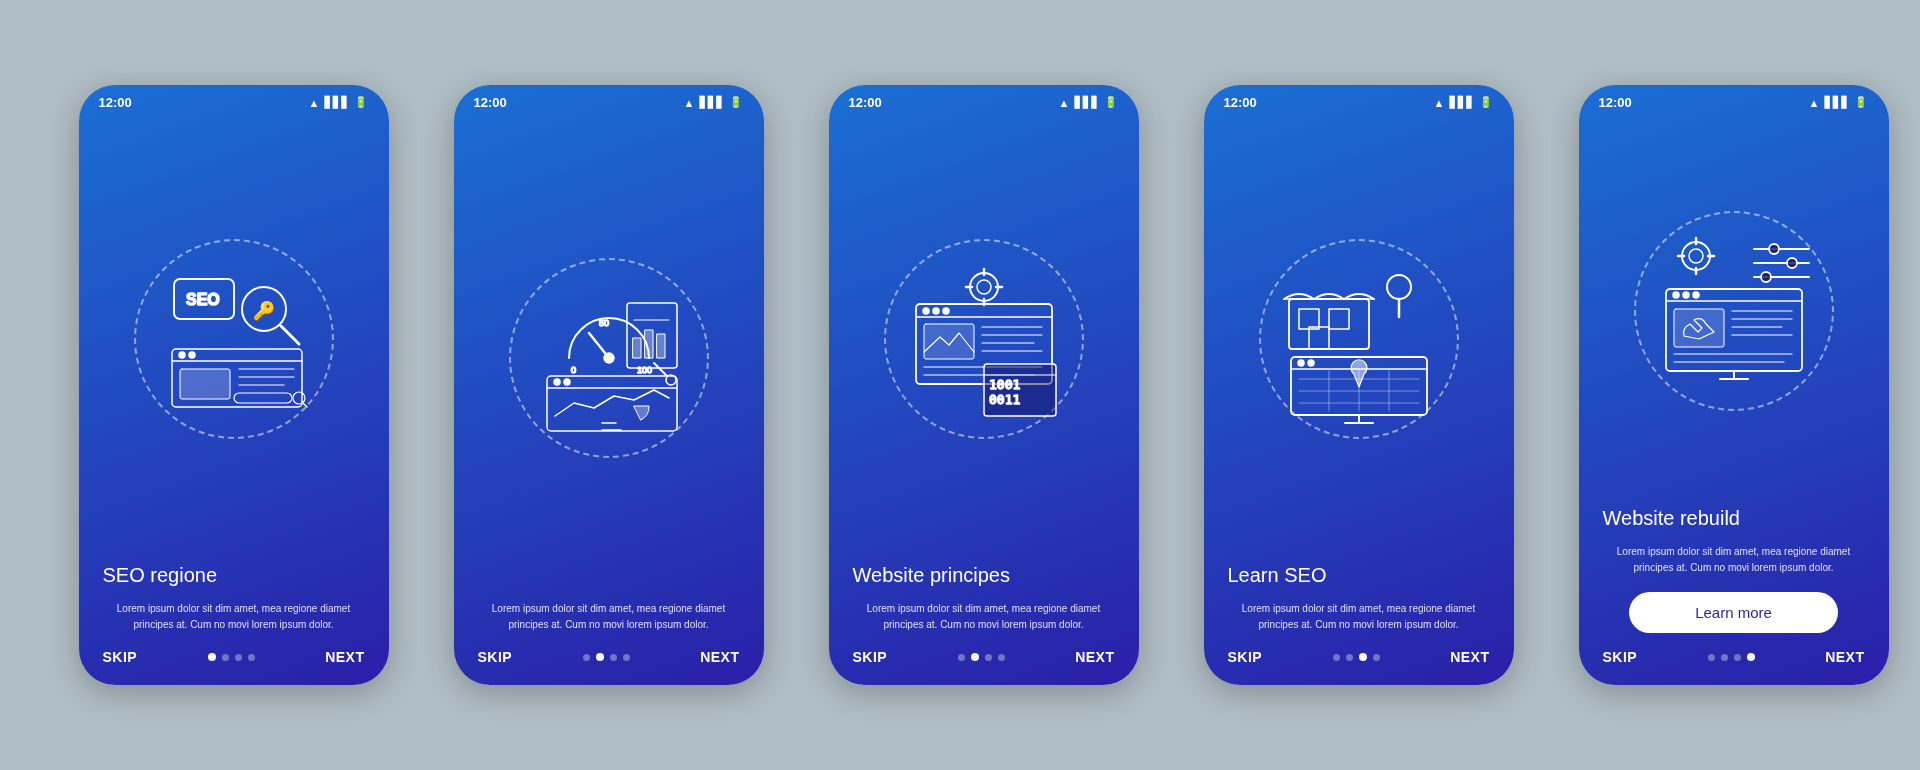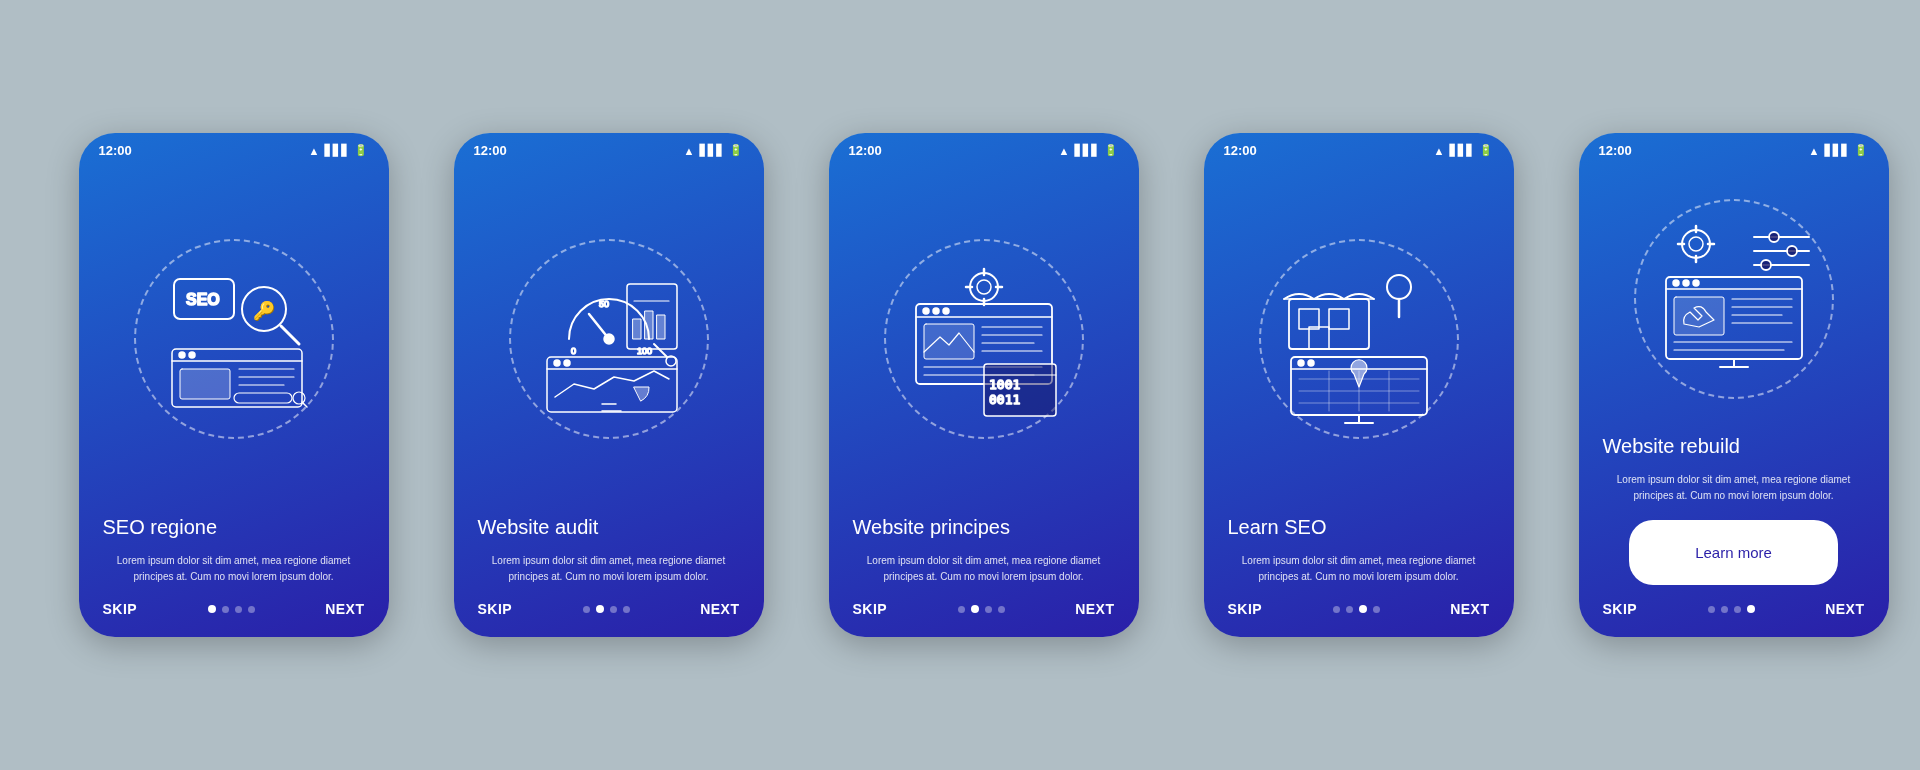"12:00" .phone { height: 504px -> 600px }
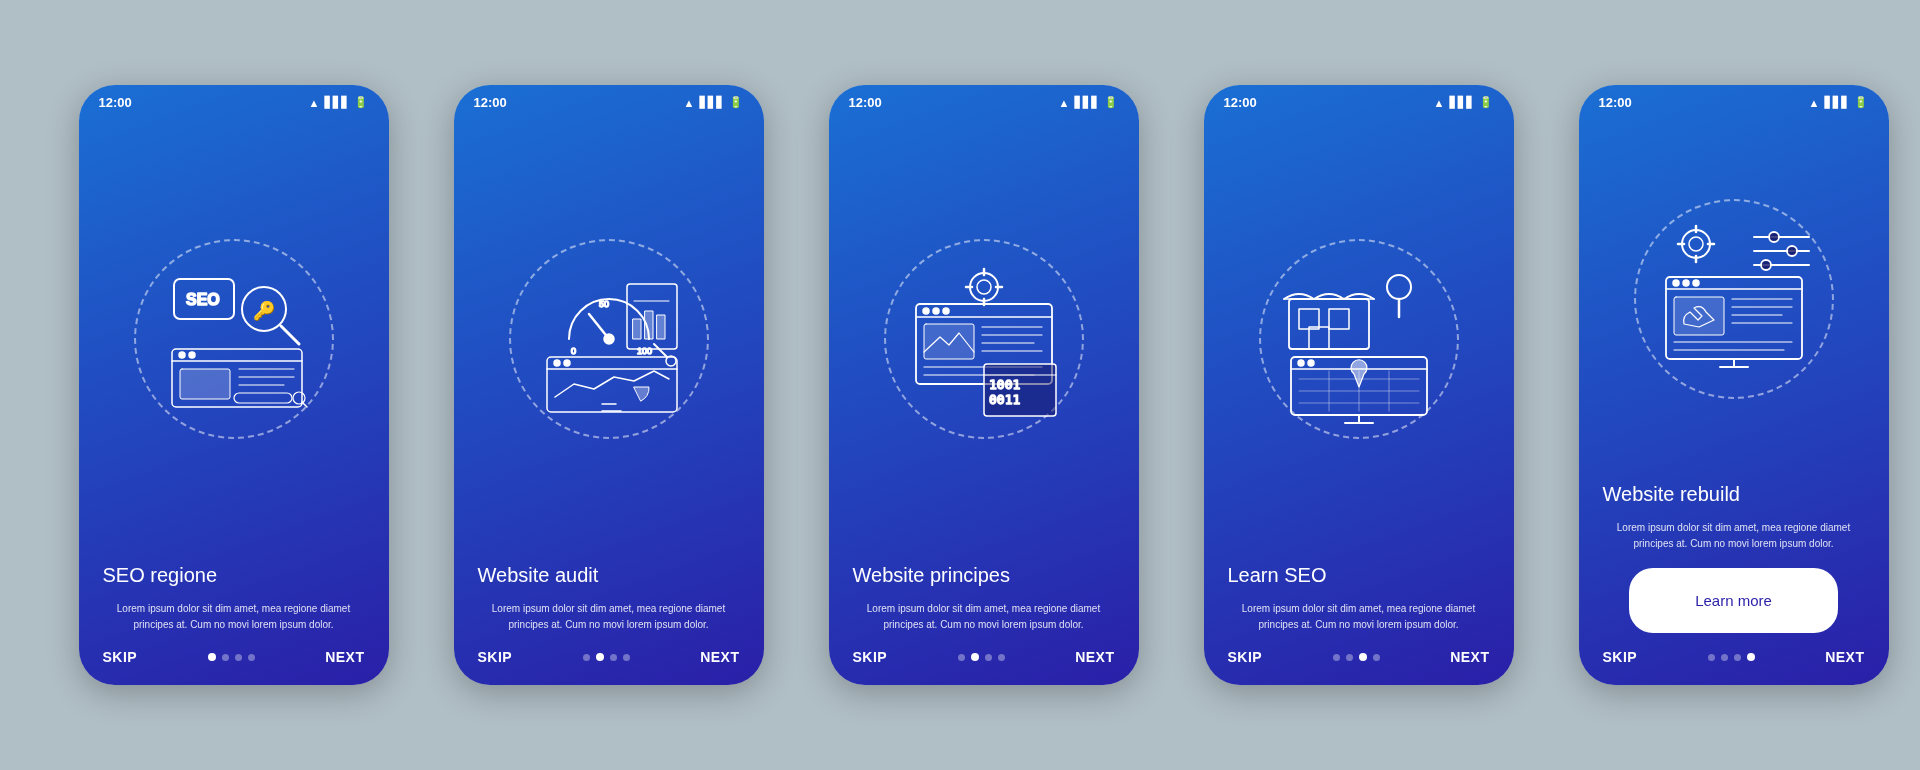"Website audit" div.screen-title { html: <div>Website audit</div> -> none }
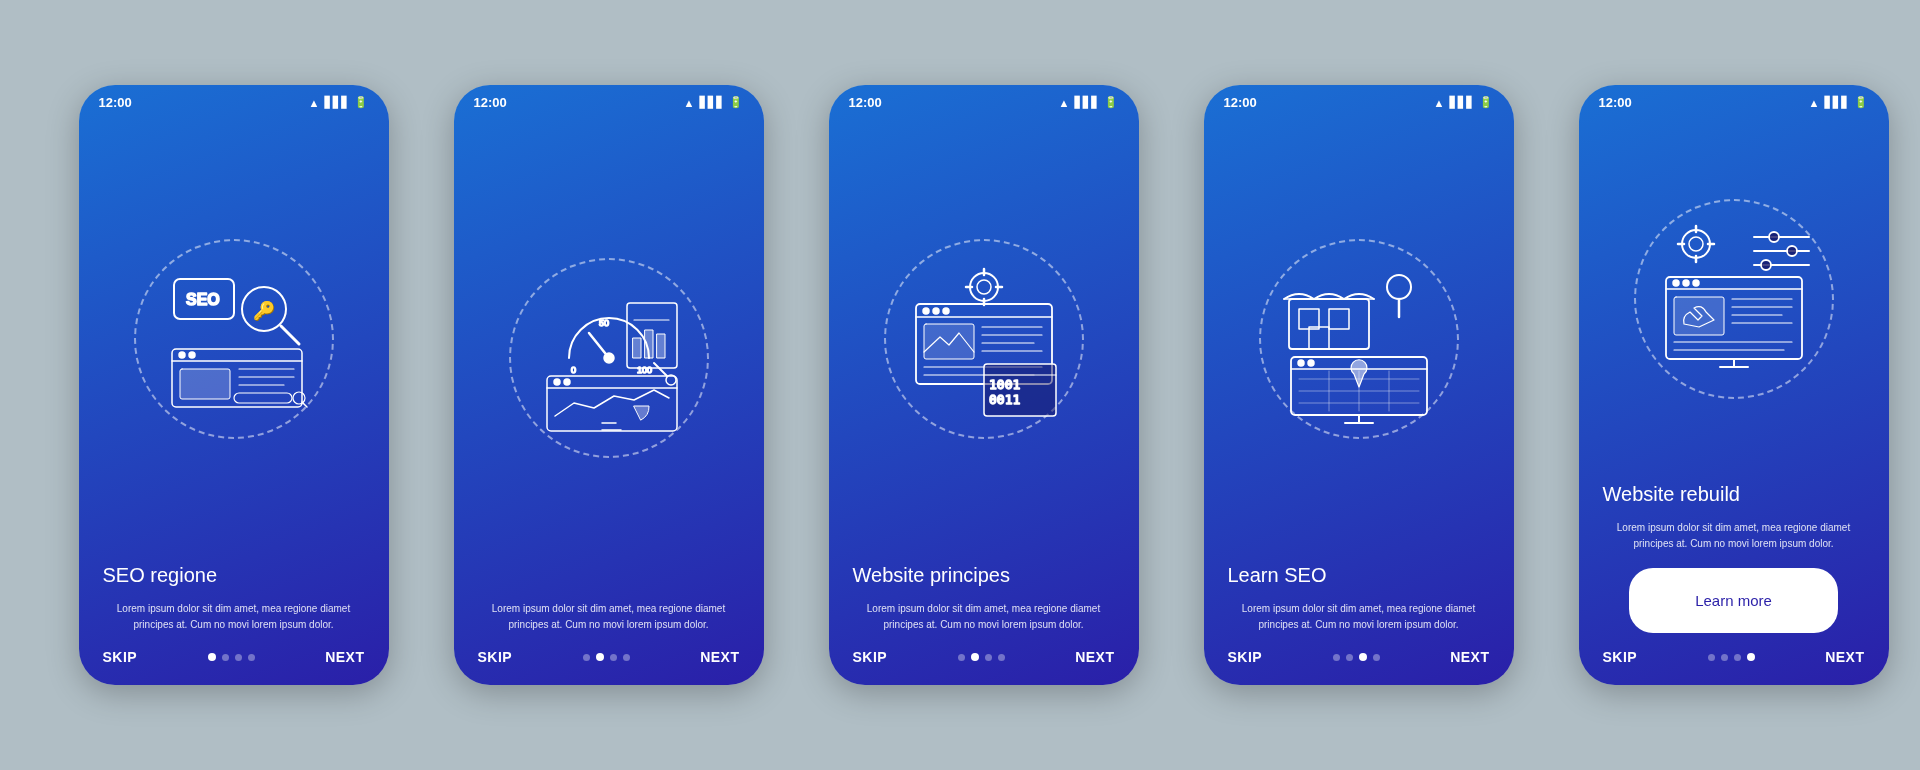"Learn more" .learn-more-btn { padding: 24px 40px -> 12px 40px }
